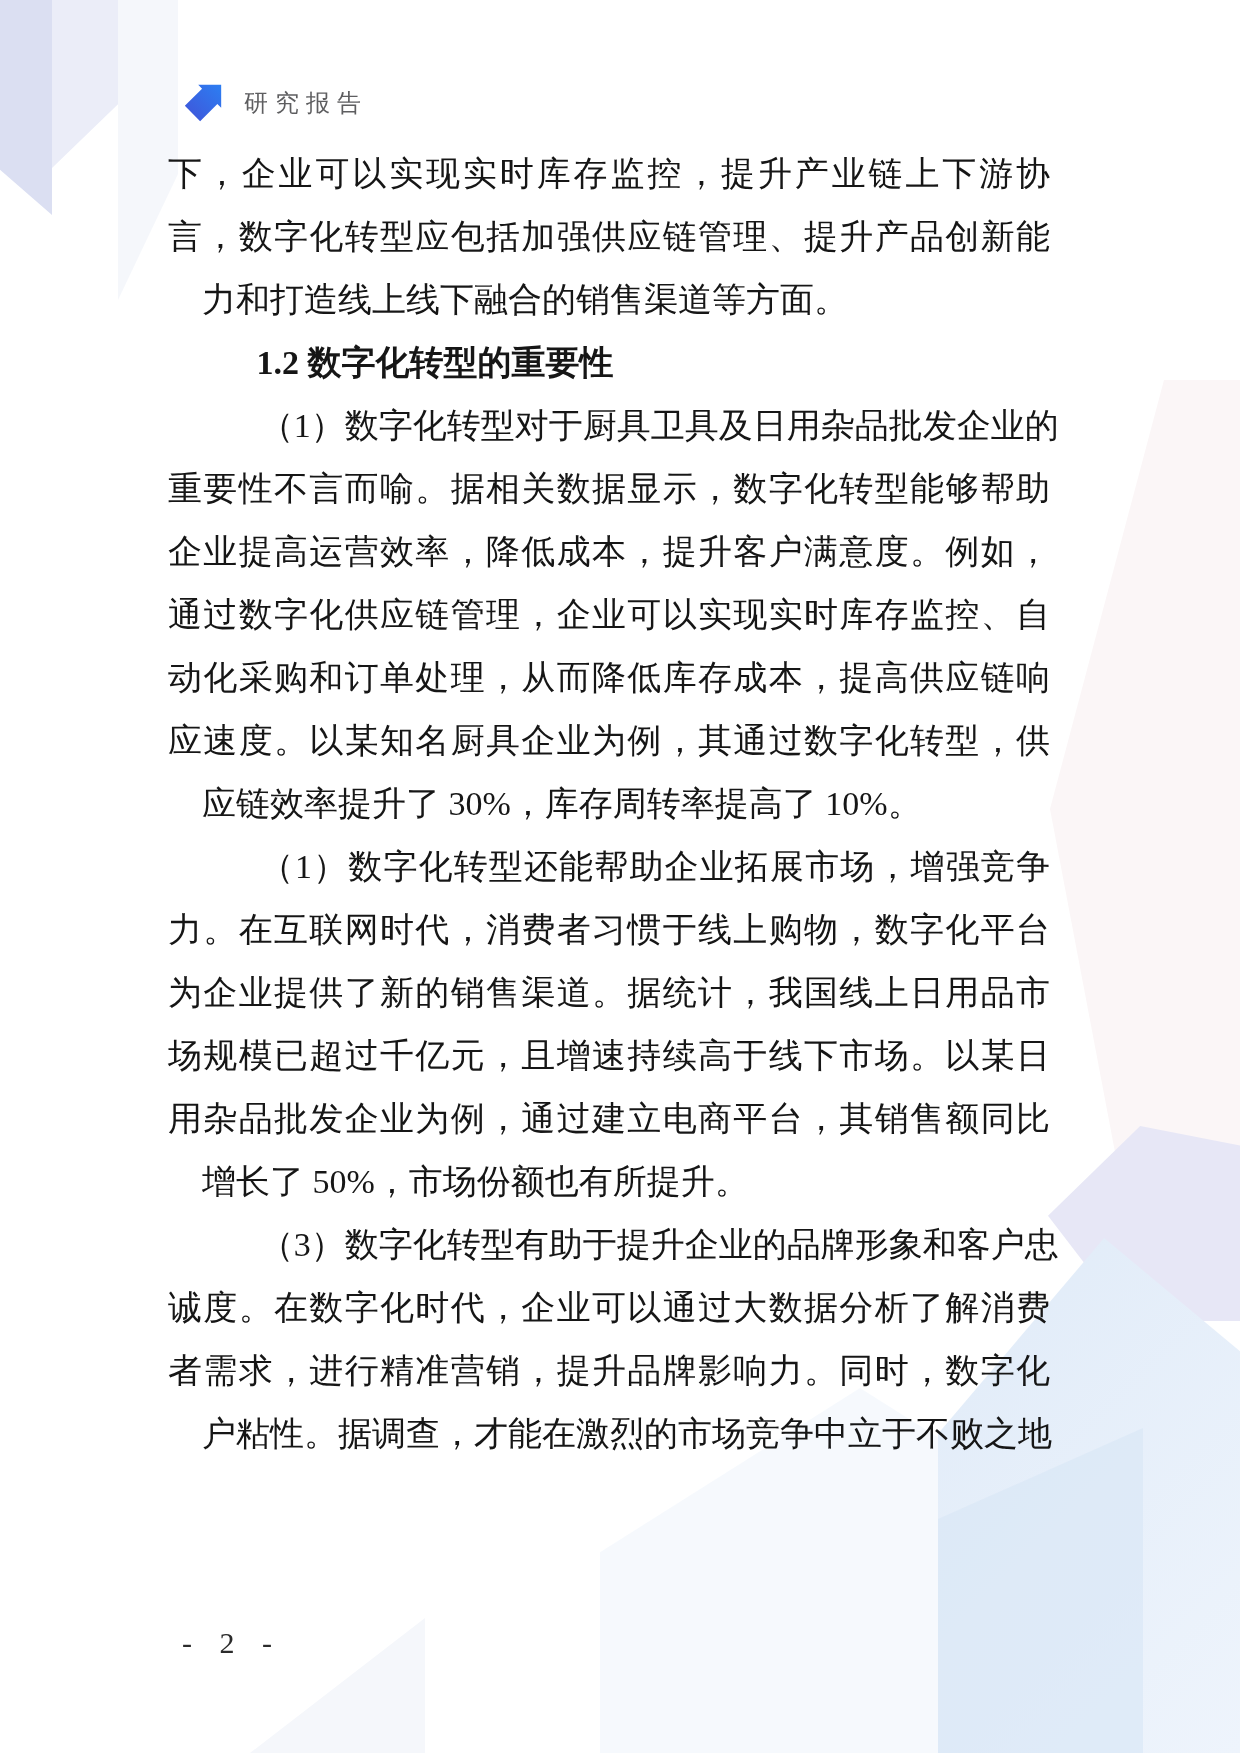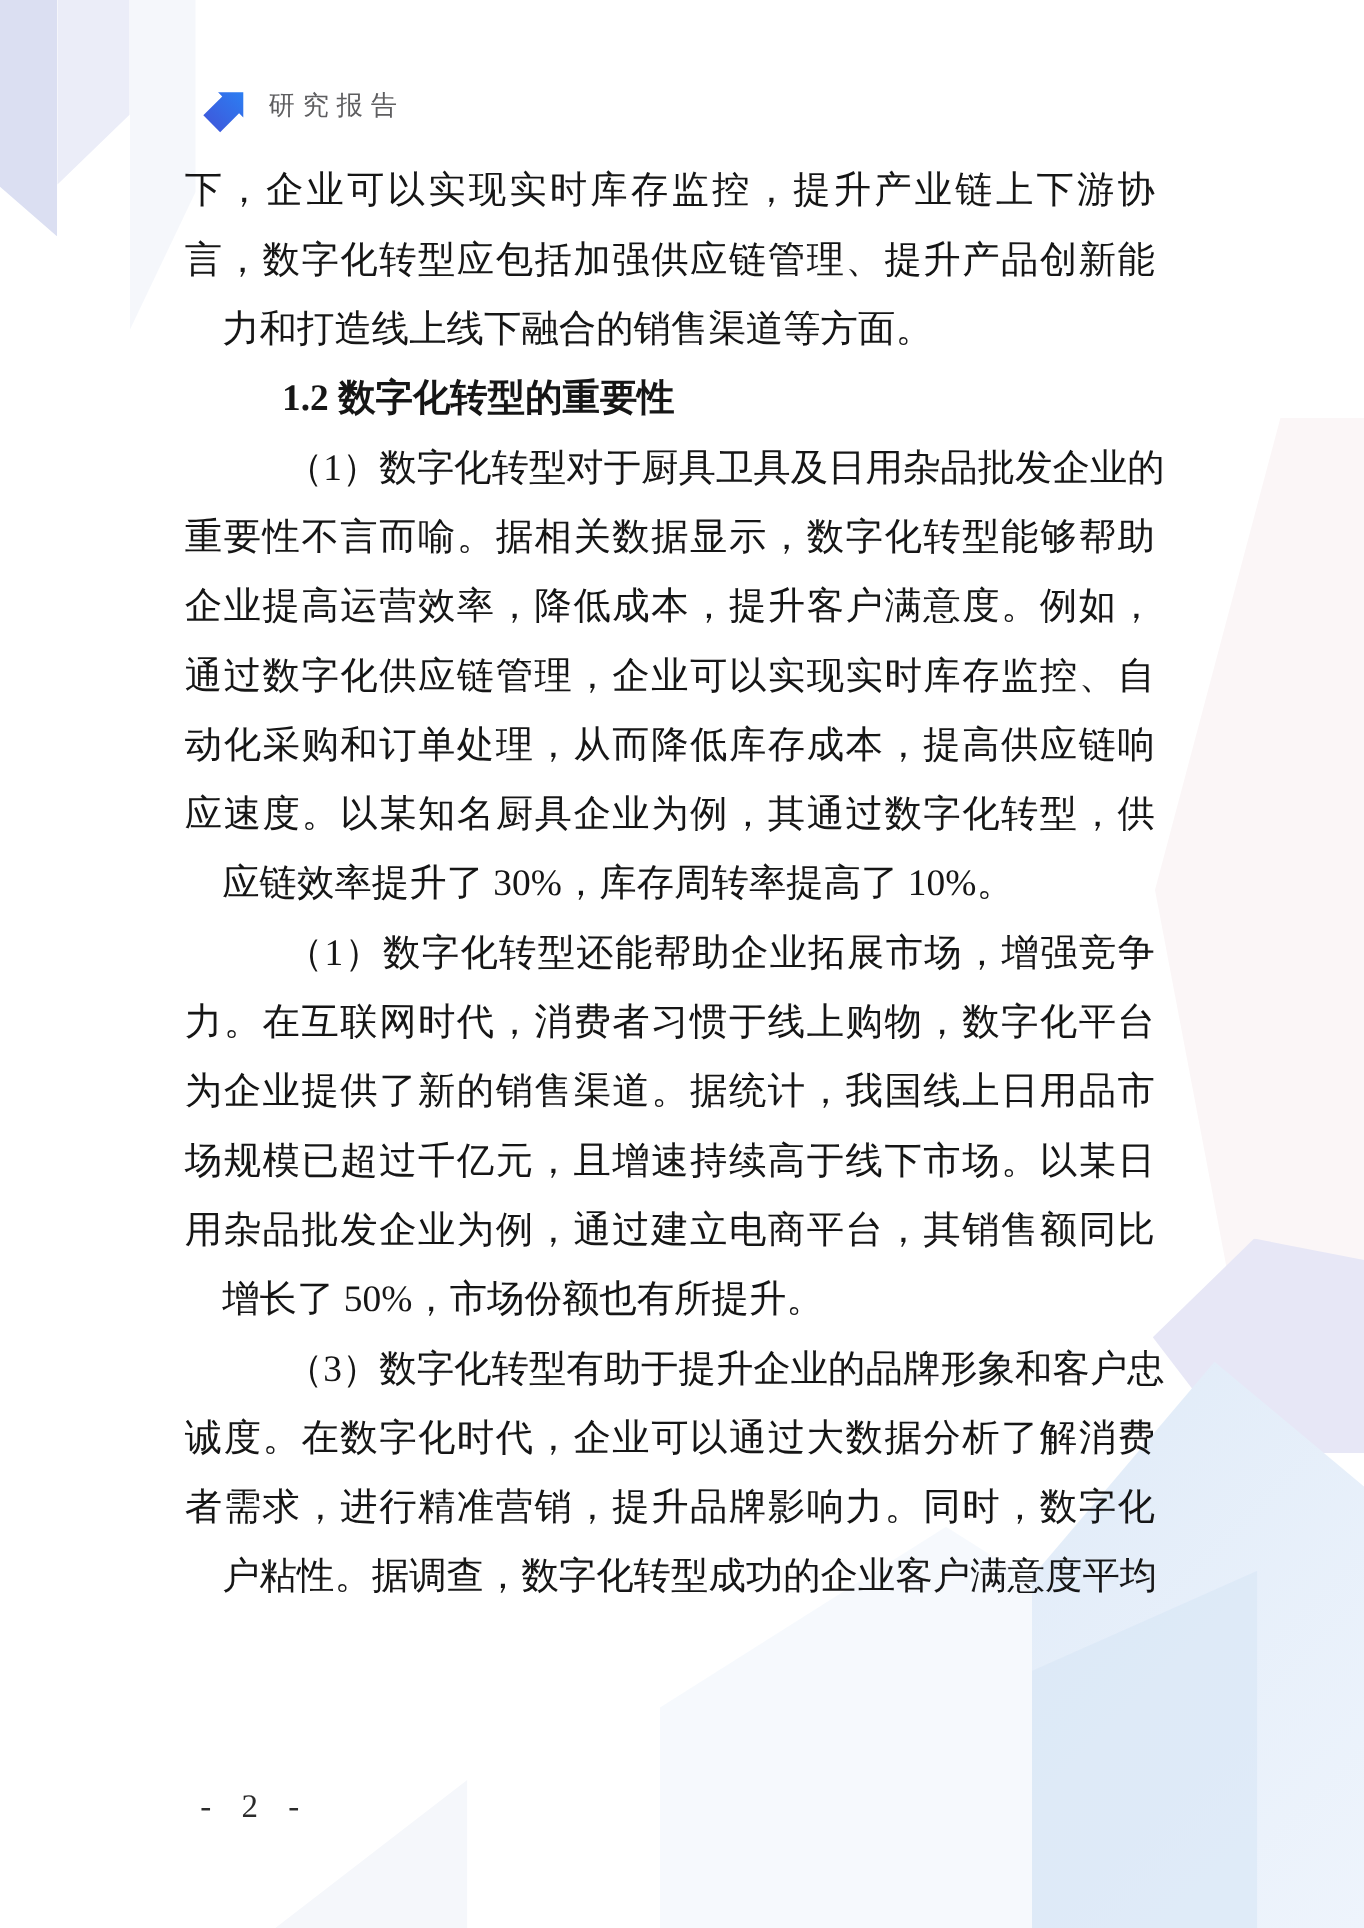"研究报告" .hdr { align-items: none -> center }
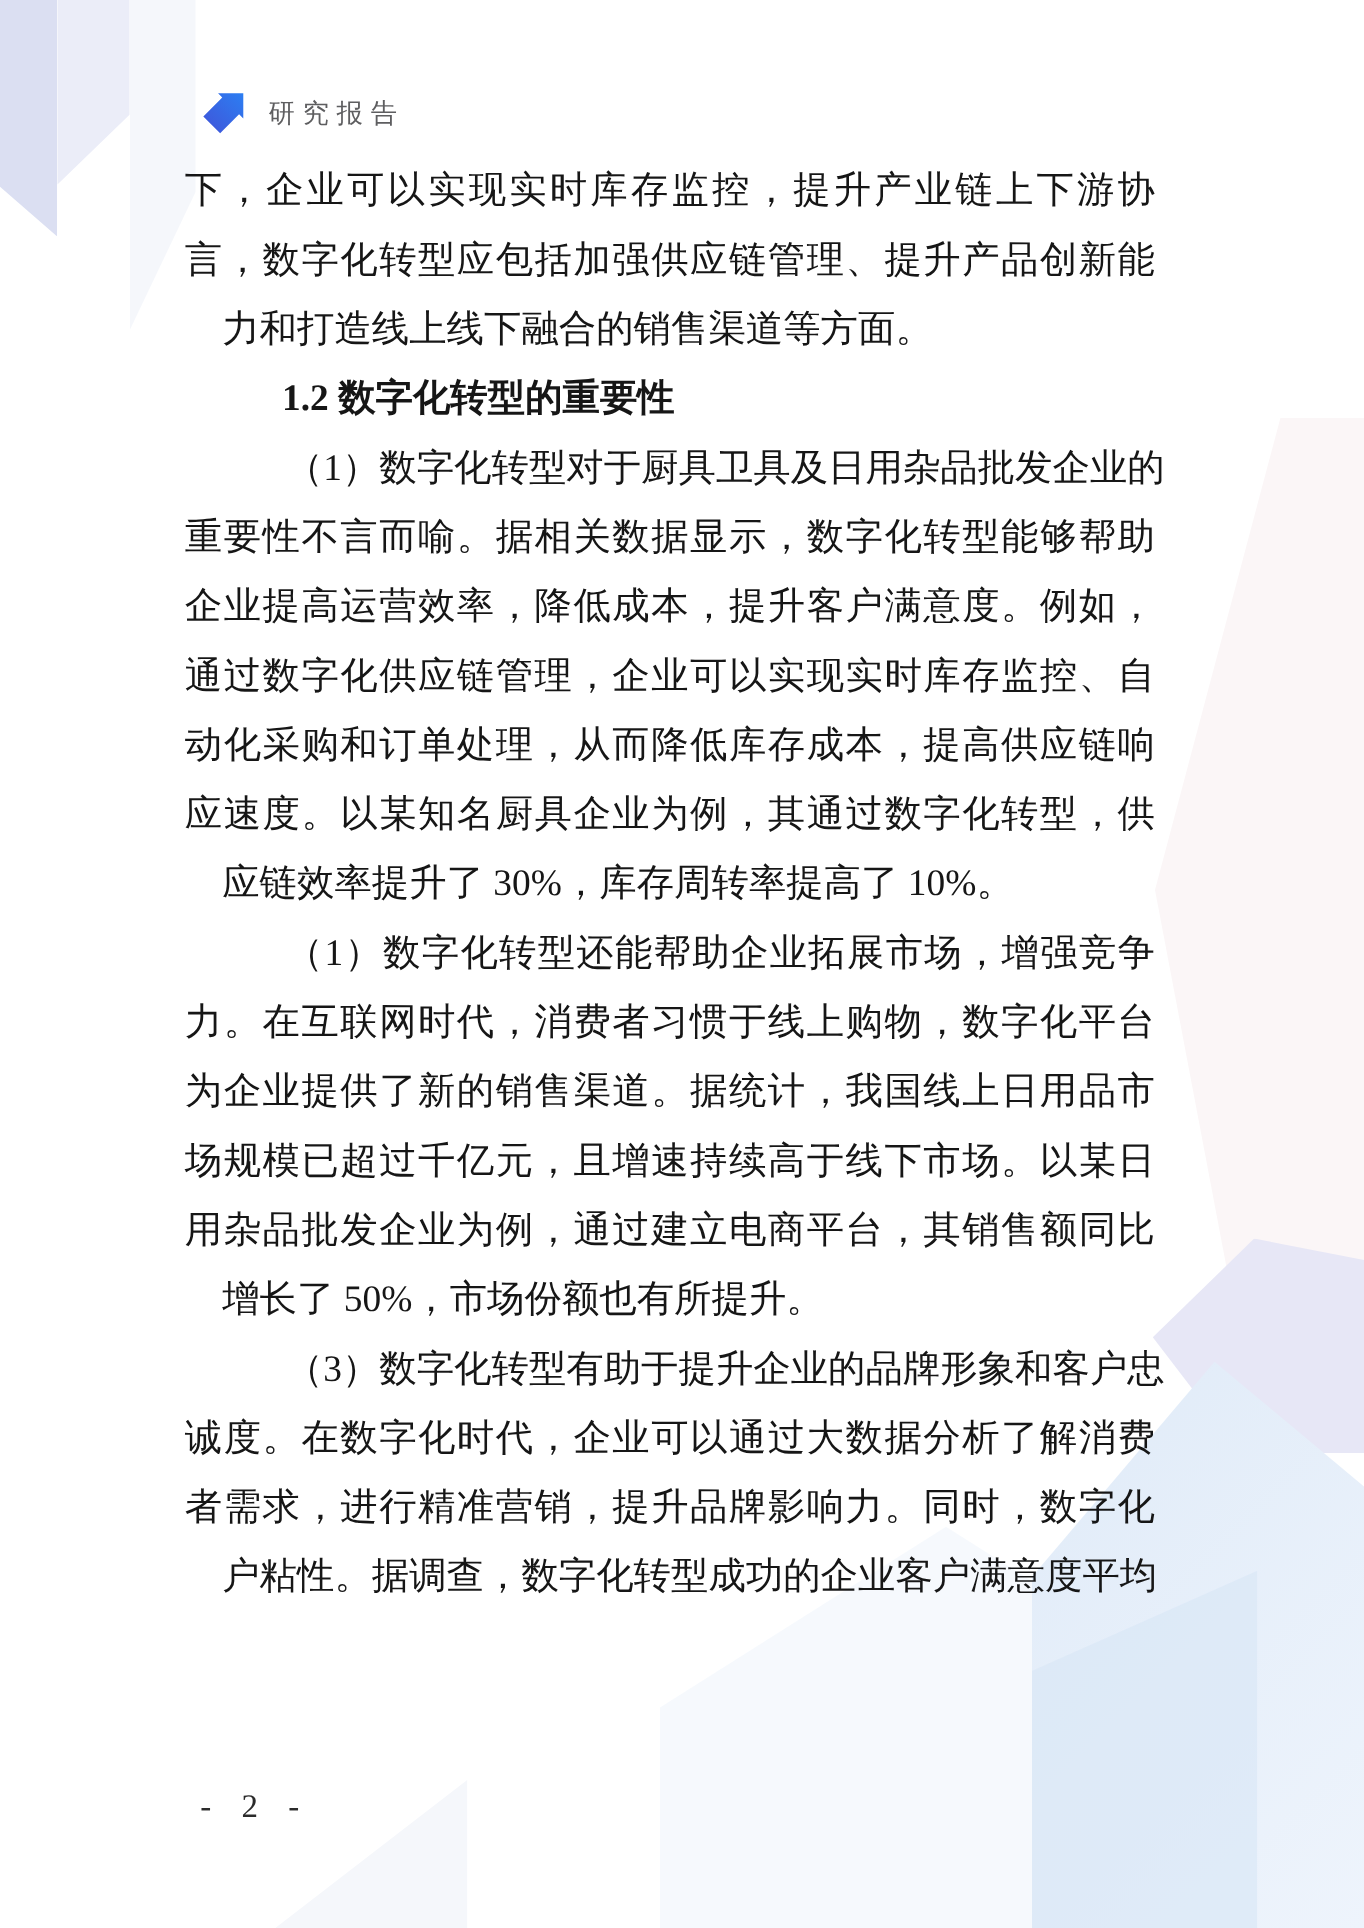"户粘性。据调查，数字化转型成功的企业客户满意度平均" div.line { text: 数字化转型成功的企业客户满意度平均 -> 才能在激烈的市场竞争中立于不败之地 }
